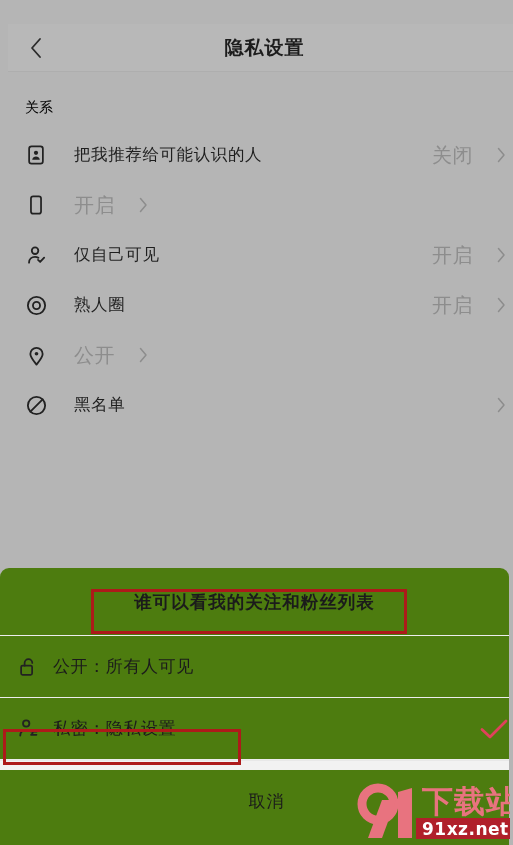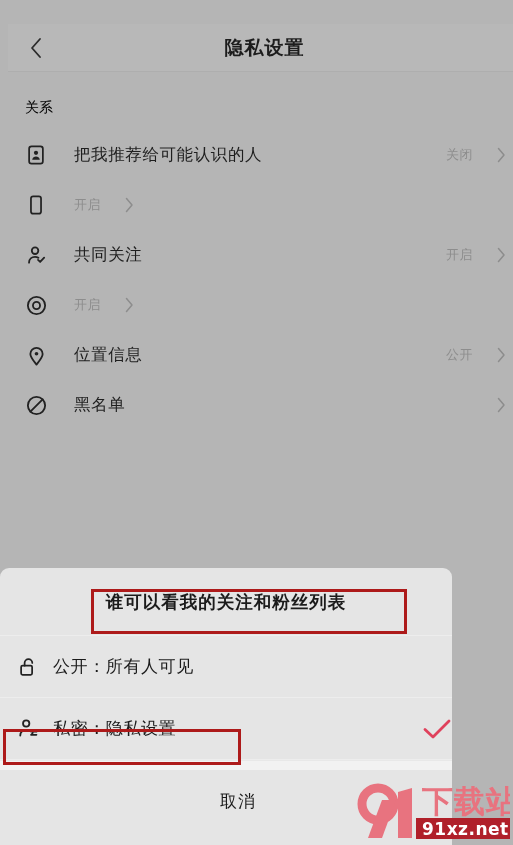"关闭" .row-value { font-size: 13px -> 20px }
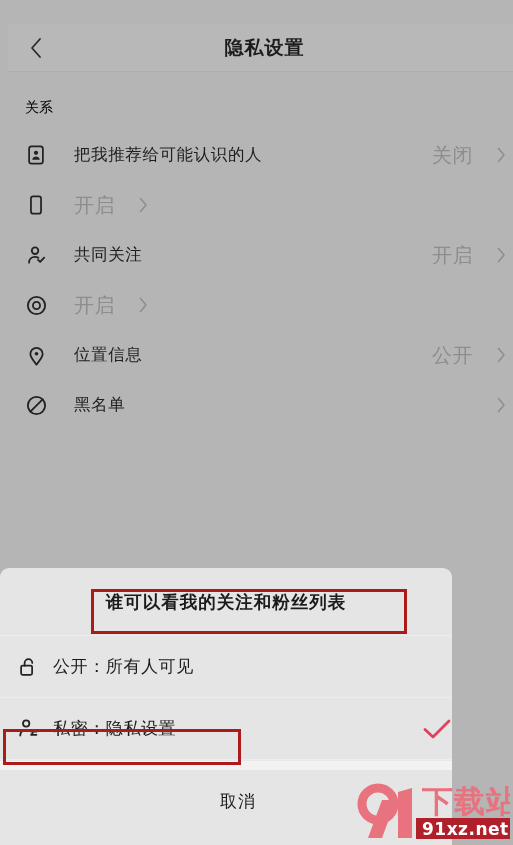"共同关注" span.row-label { text: 共同关注 -> 仅自己可见 }
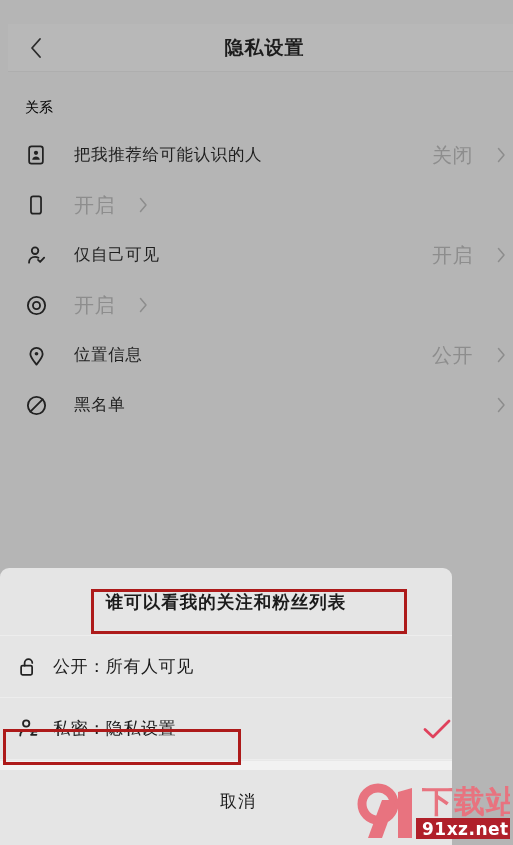"熟人圈" span.row-label { html: none -> <span>熟人圈</span> }
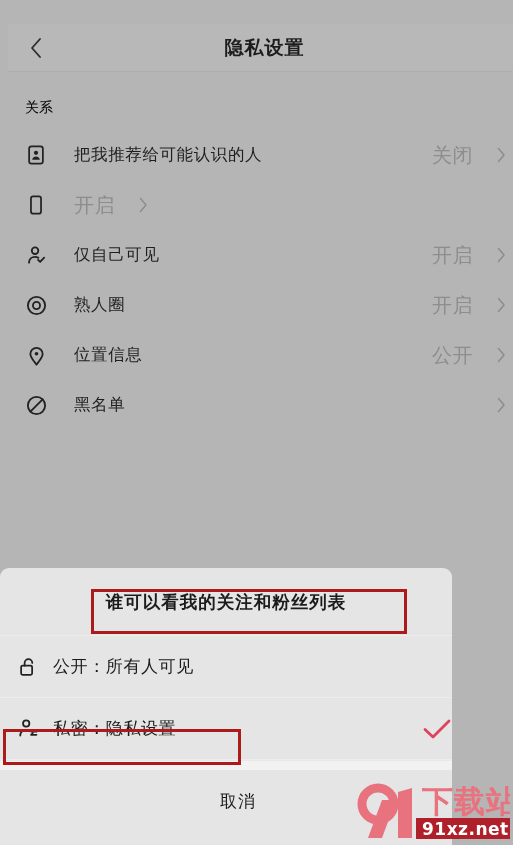"位置信息" span.row-label { html: <span>位置信息</span> -> none }
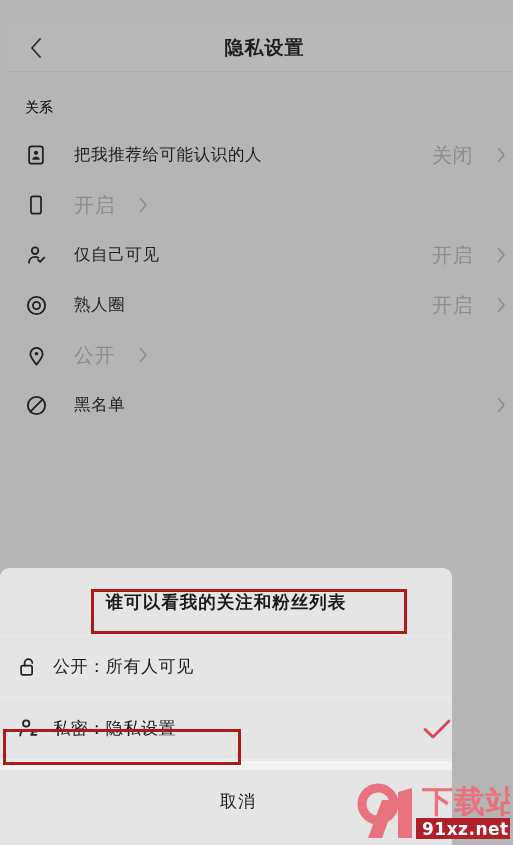"谁可以看我的关注和粉丝列表" #sheet { background: #e5e5e5 -> #4d7c0f; width: 452px -> 509px }
